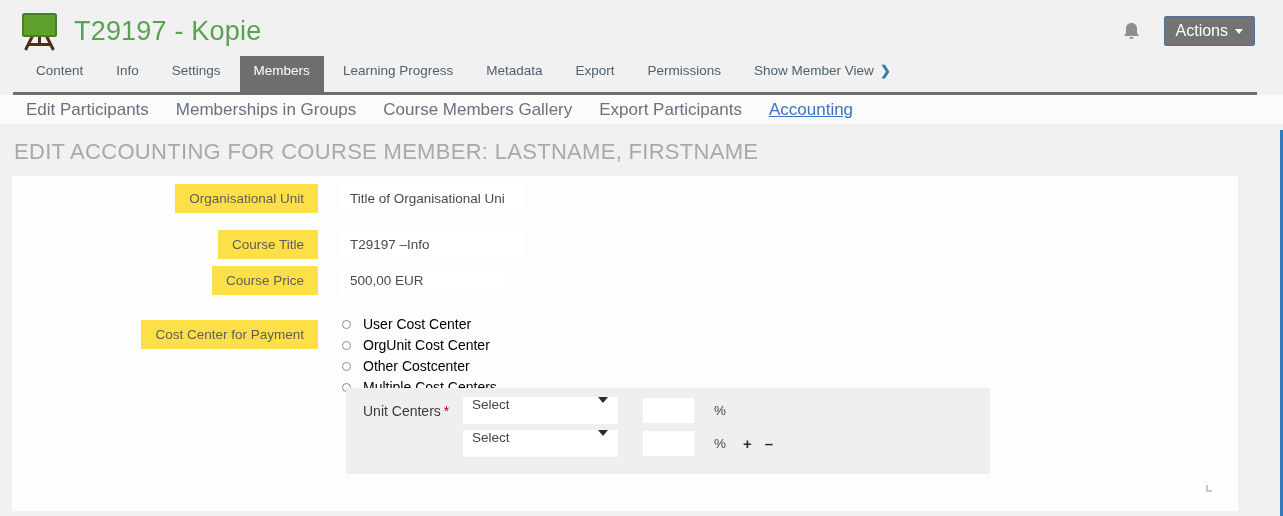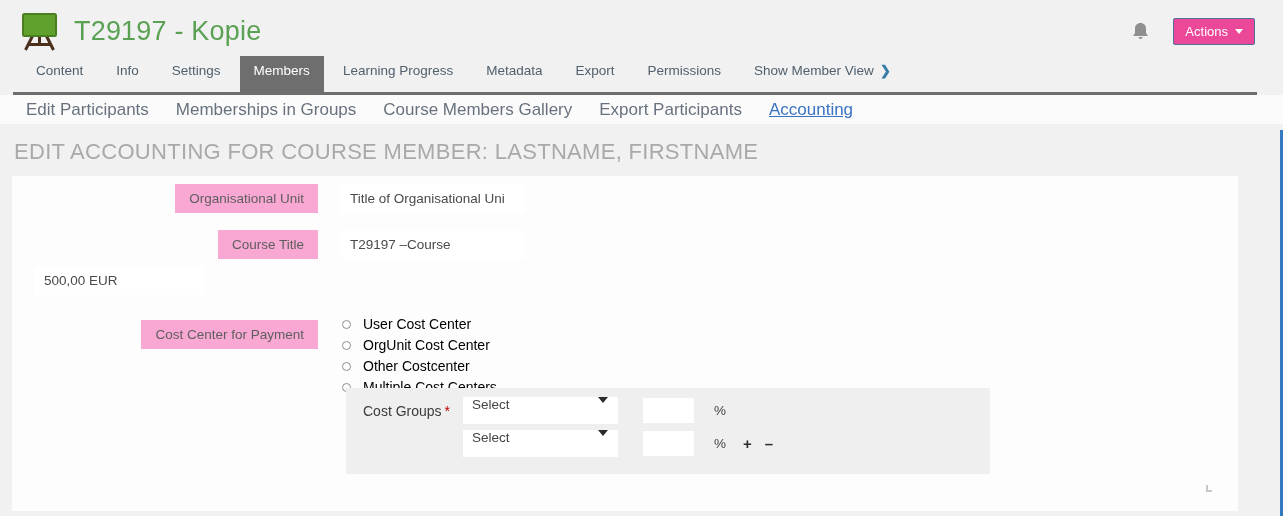"Actions" .actions-btn { background: #ec4899 -> #737373; font-size: 13px -> 16px }
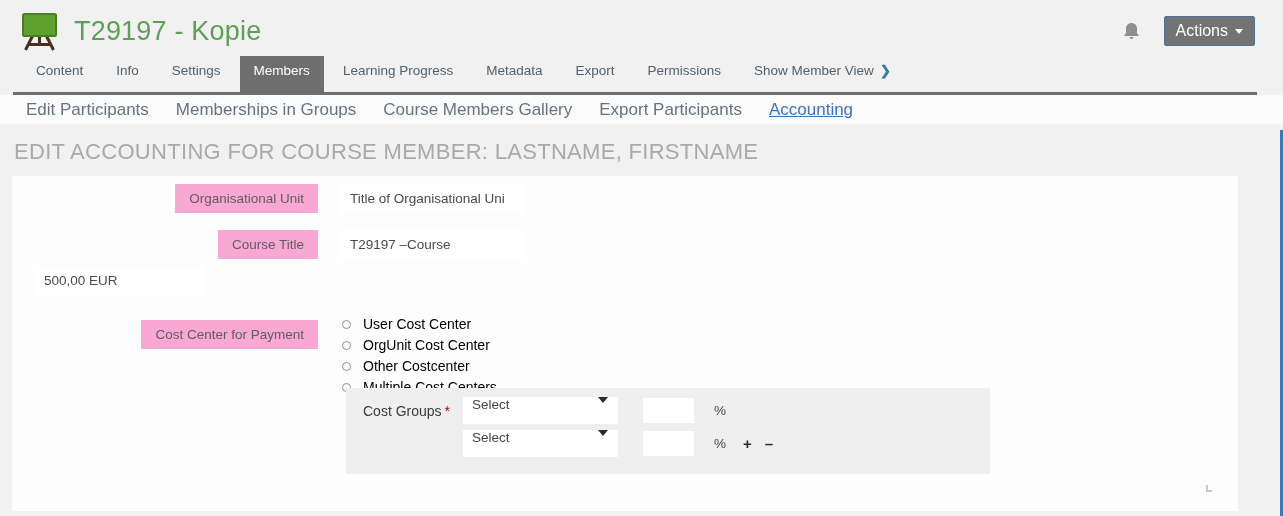"Organisational Unit" .label-box { background: #f9a8d4 -> #fde047 }
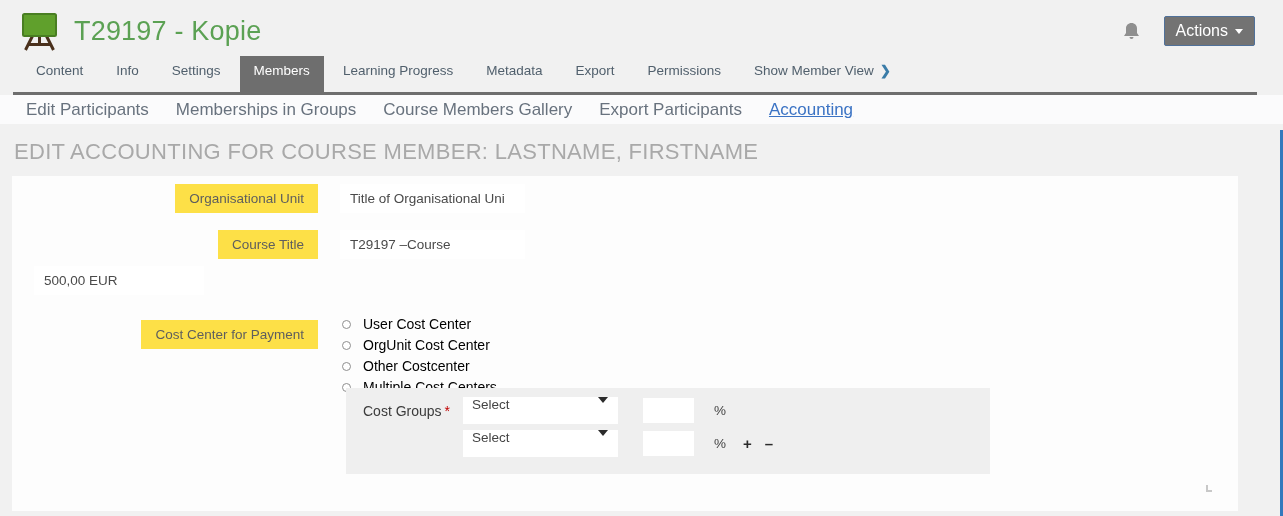"T29197 –Course" div.value-box { text: Course -> Info }
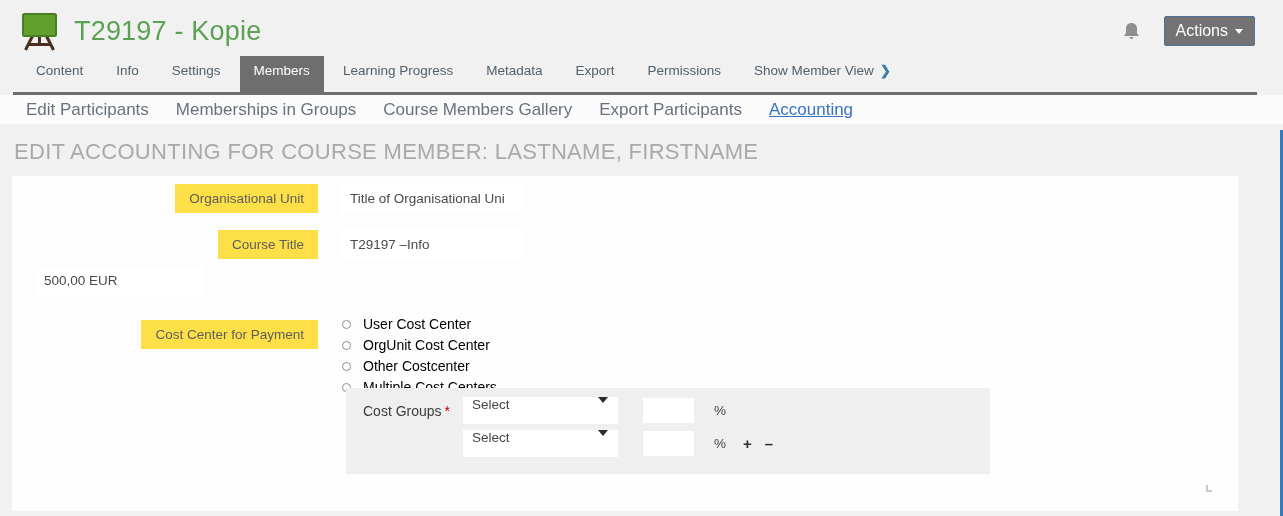"Course Price" div.label-col { html: none -> <div> <div>Course Price</div> </div> }
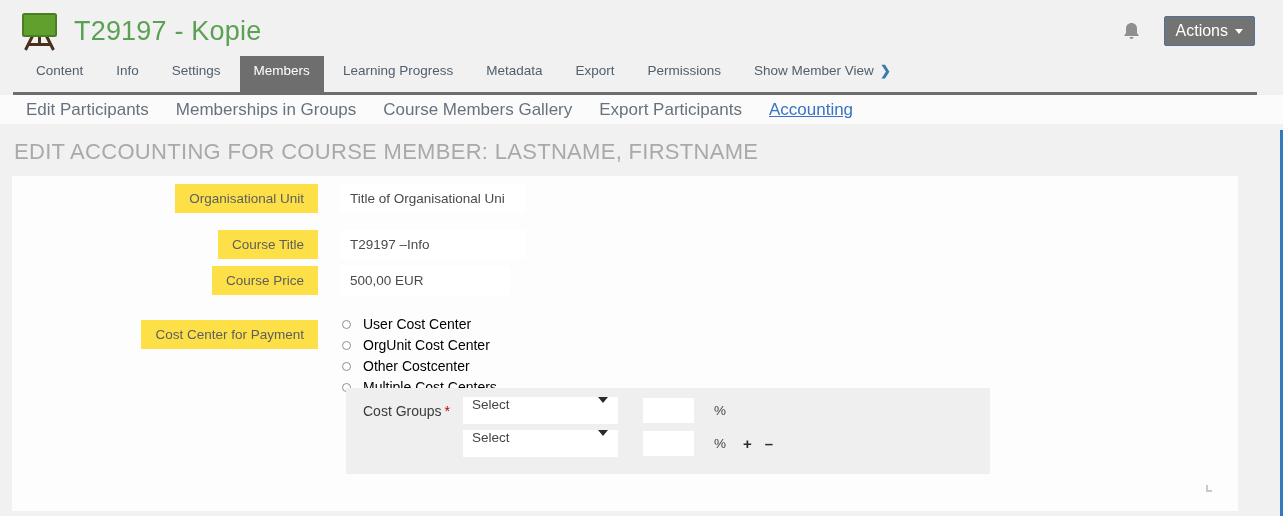"Cost Groups" span { text: Cost Groups -> Unit Centers }
